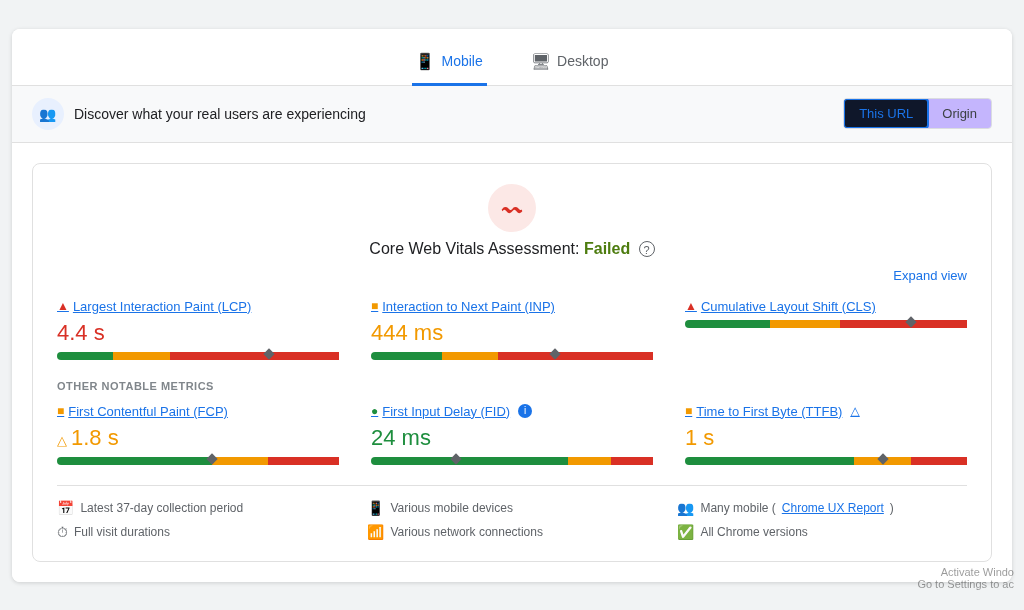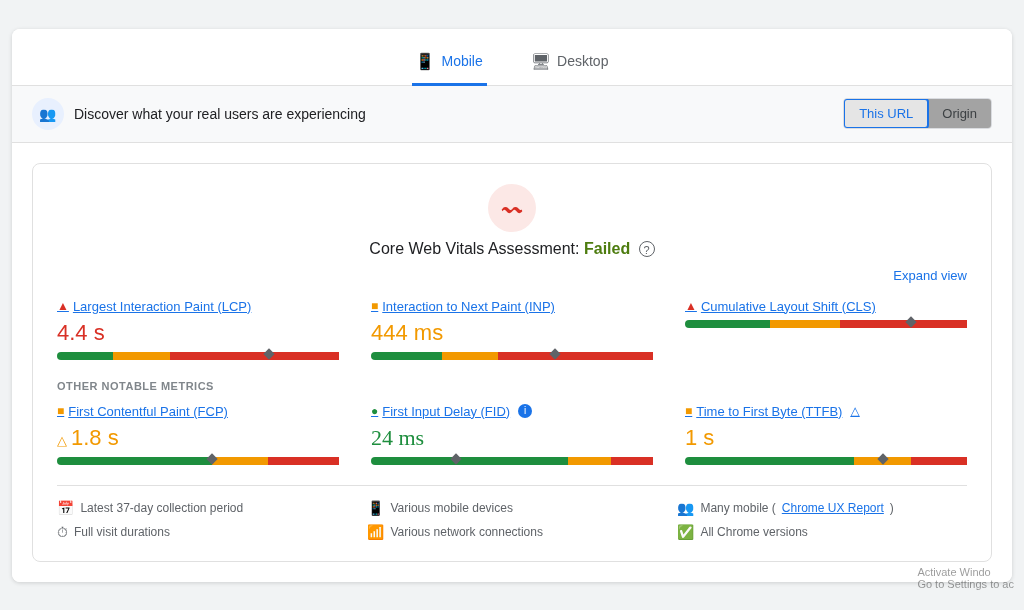"This URL" .url-btn.active { background: #e5e5e5 -> #0f172a }
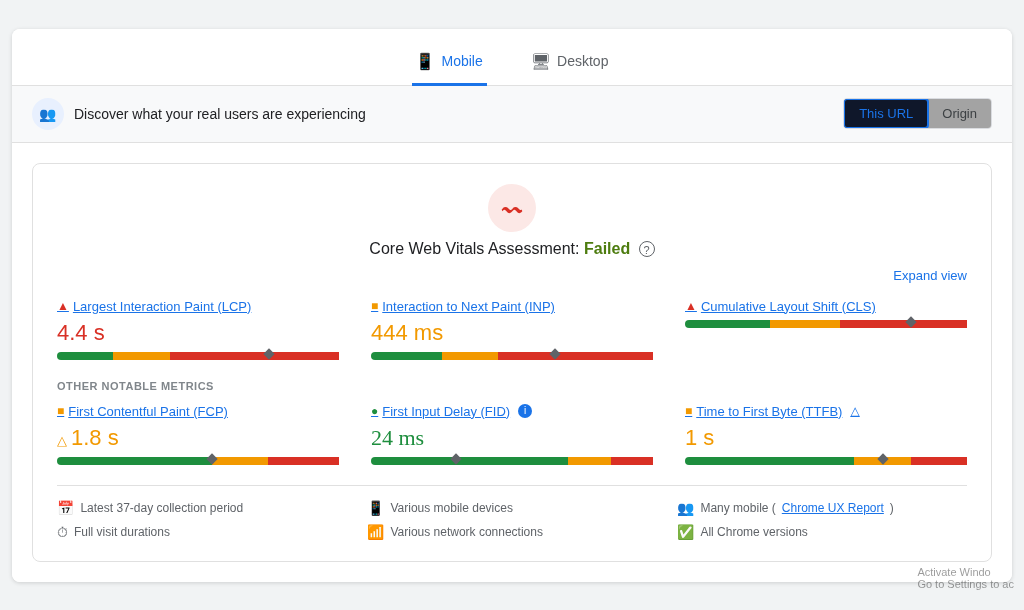"Origin" .url-btn { background: #a3a3a3 -> #c4b5fd }
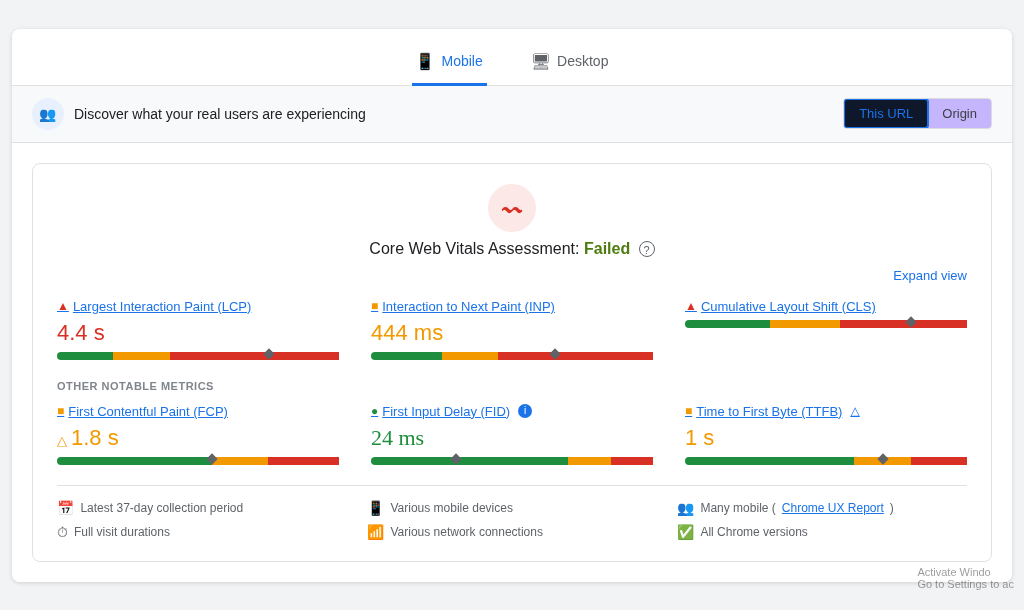"24 ms" .metric-value.green { font-family: Liberation Serif, serif -> none }
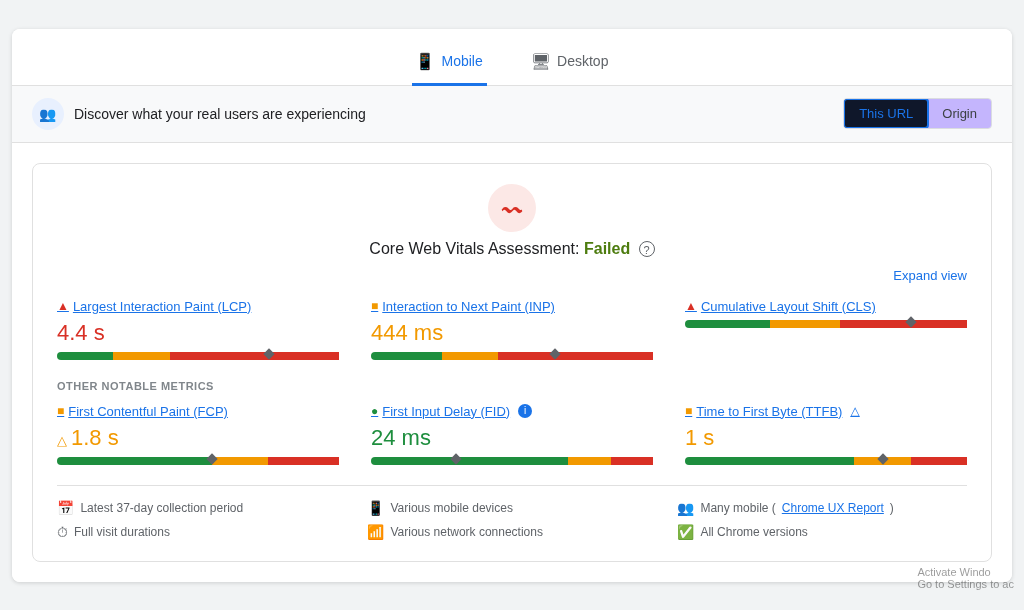"Activate Windo" .activate-watermark { text-align: left -> right }
